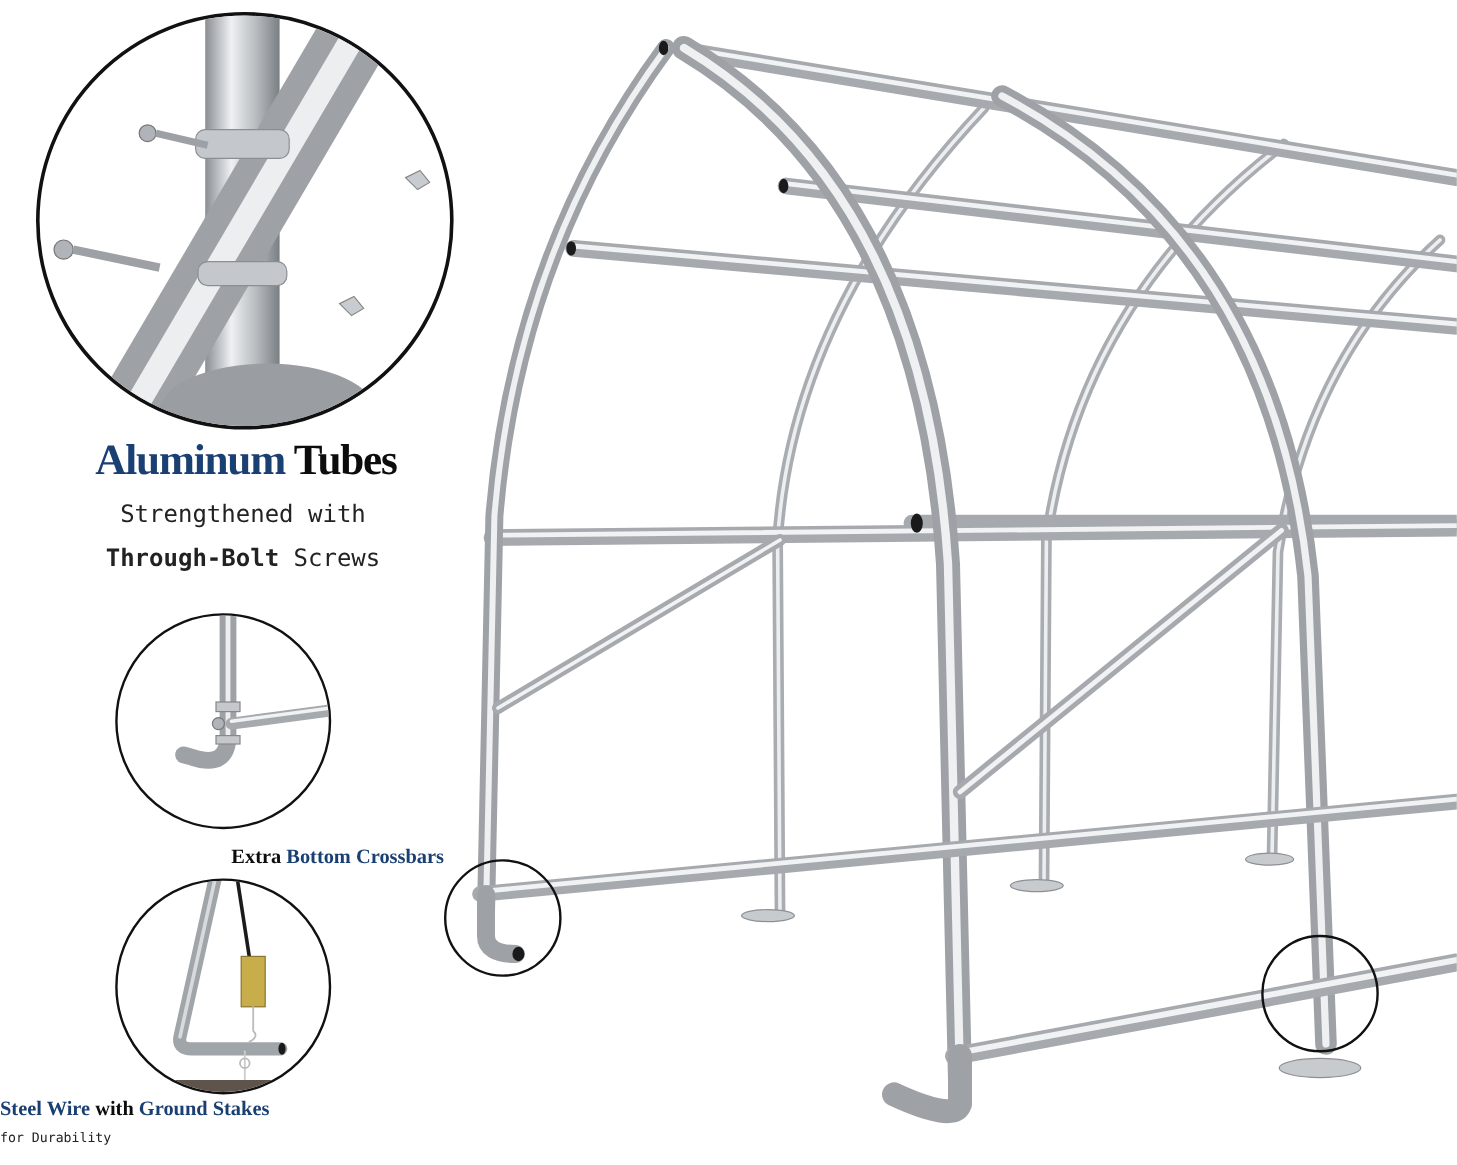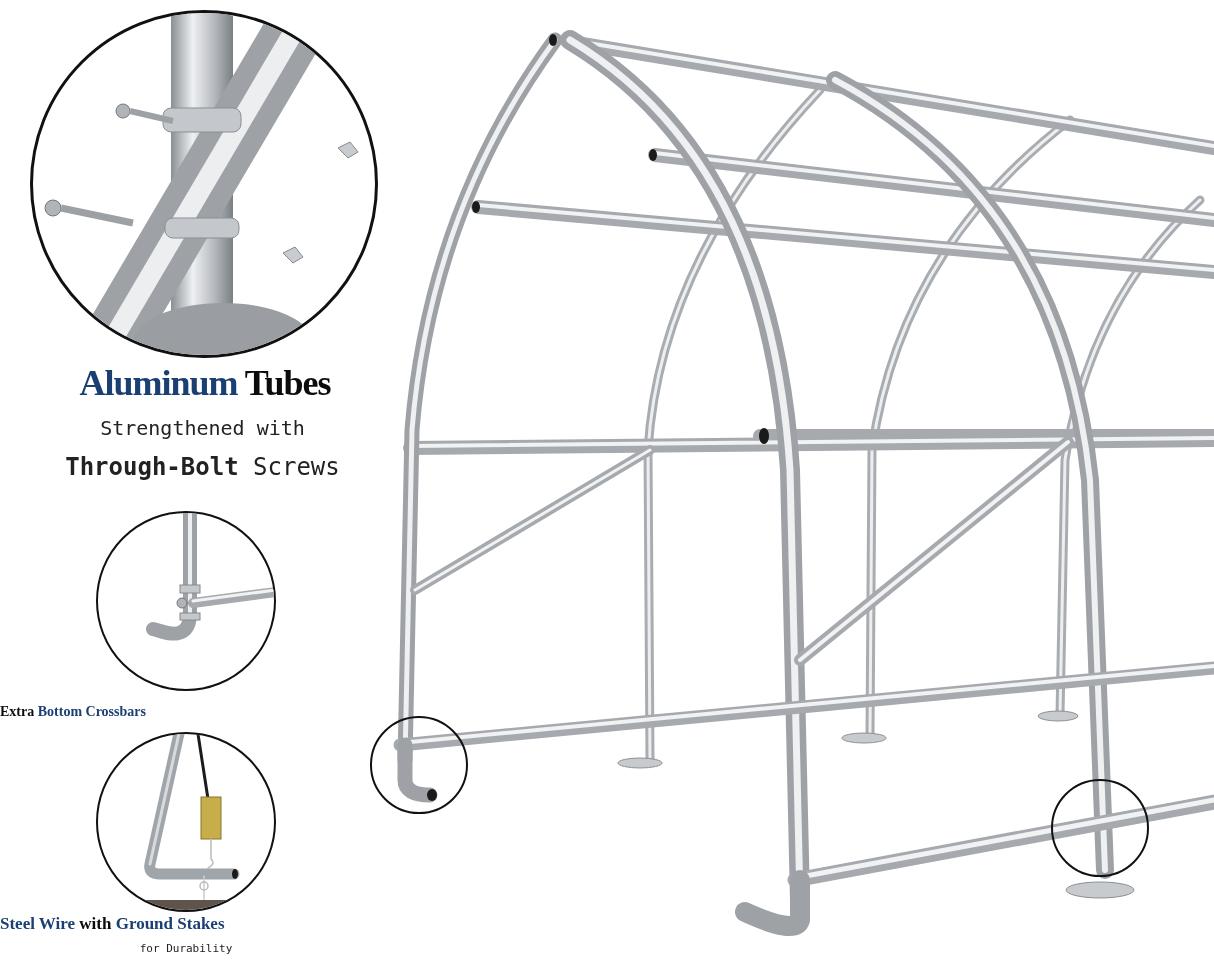"Through-Bolt Screws" .sub2 { font-size: 24px -> 20px }
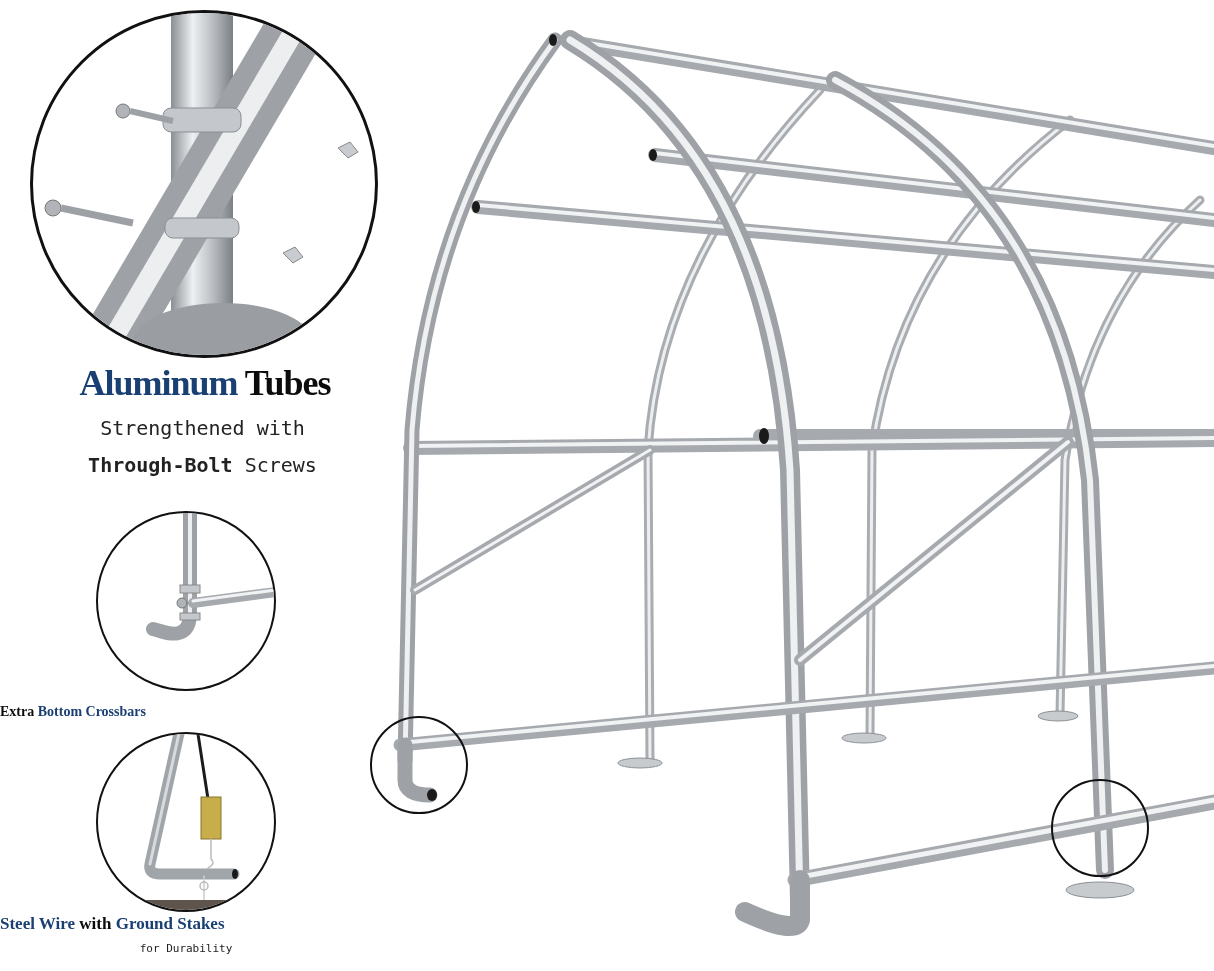"Extra Bottom Crossbars" .cap2 { font-size: 14px -> 17px; text-align: left -> right }
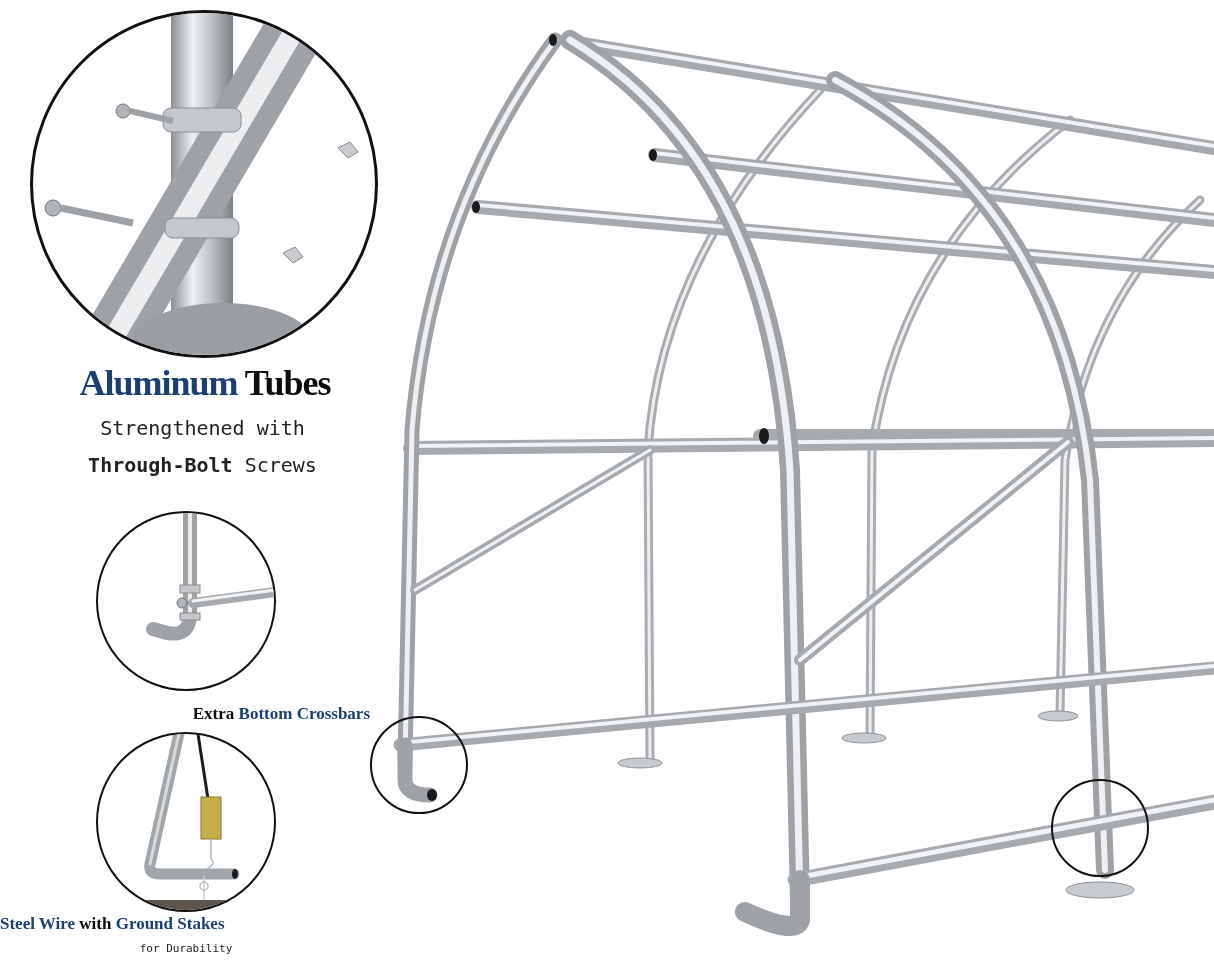"for Durability" .cap3sub { text-align: center -> left }
